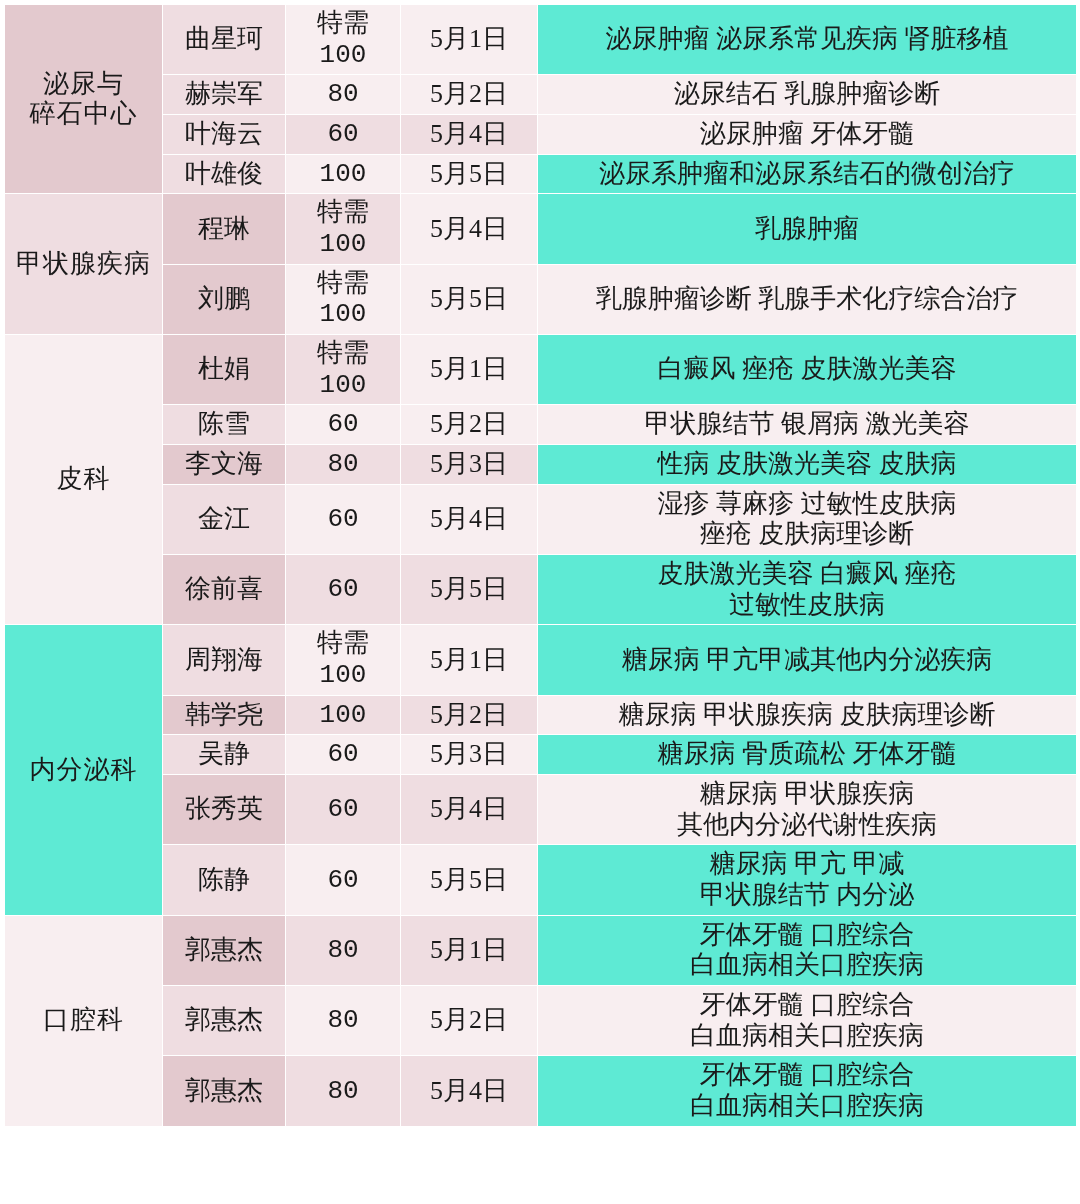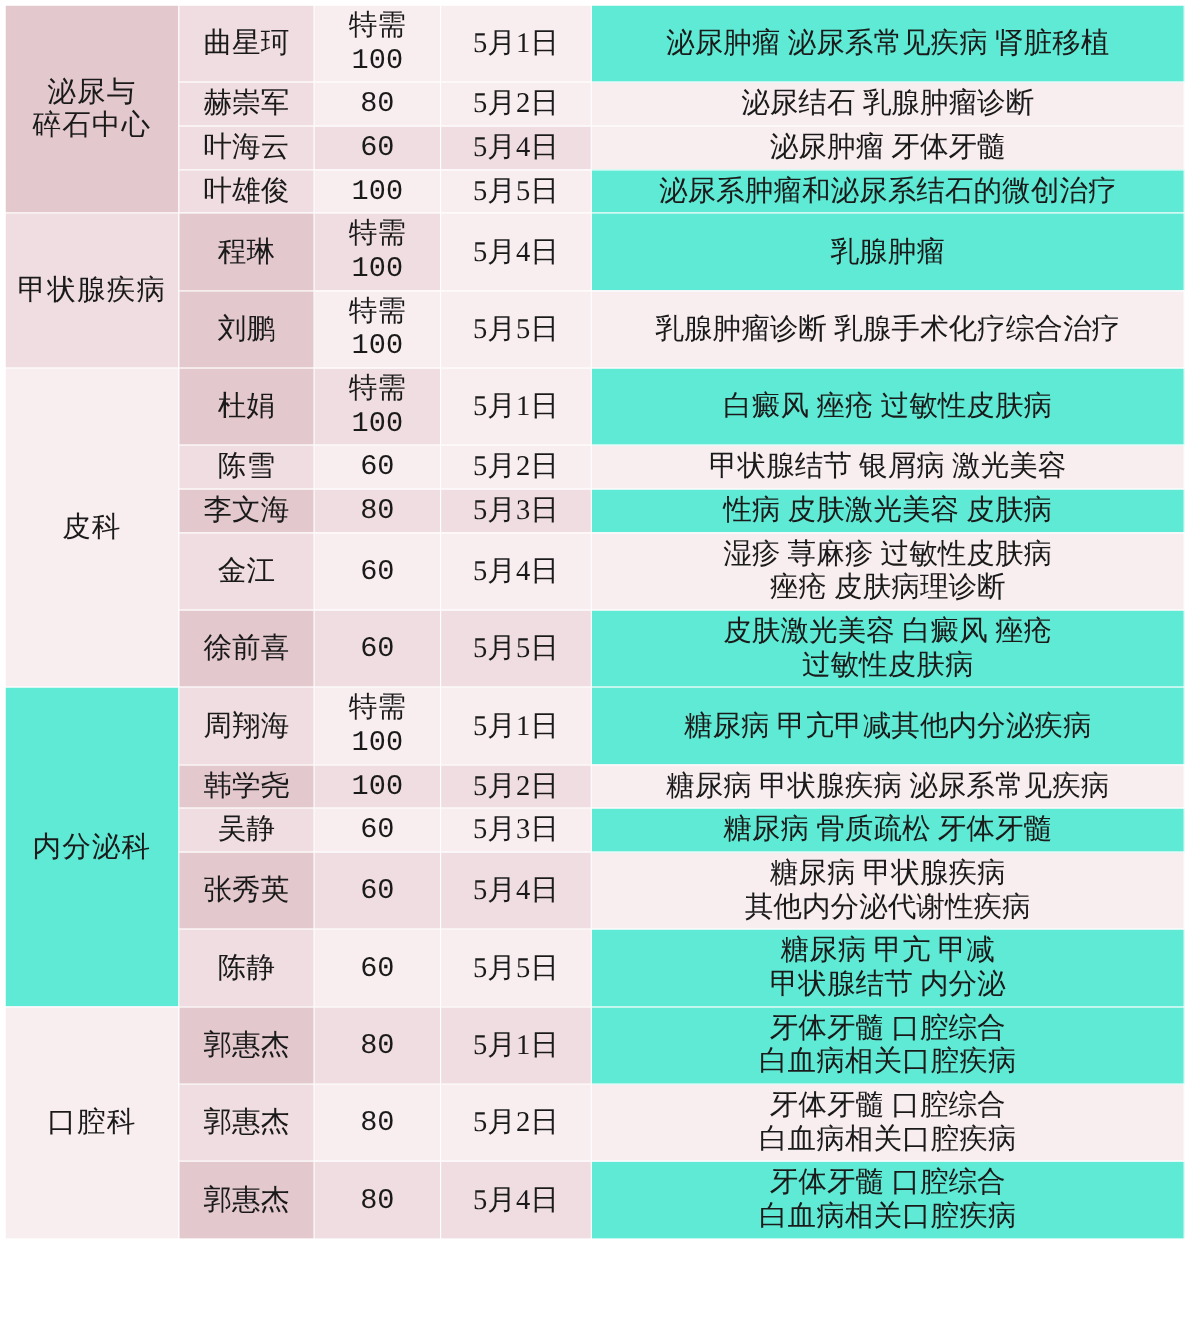"白癜风 痤疮 过敏性皮肤病" td.spec { text: 过敏性皮肤病 -> 皮肤激光美容 }
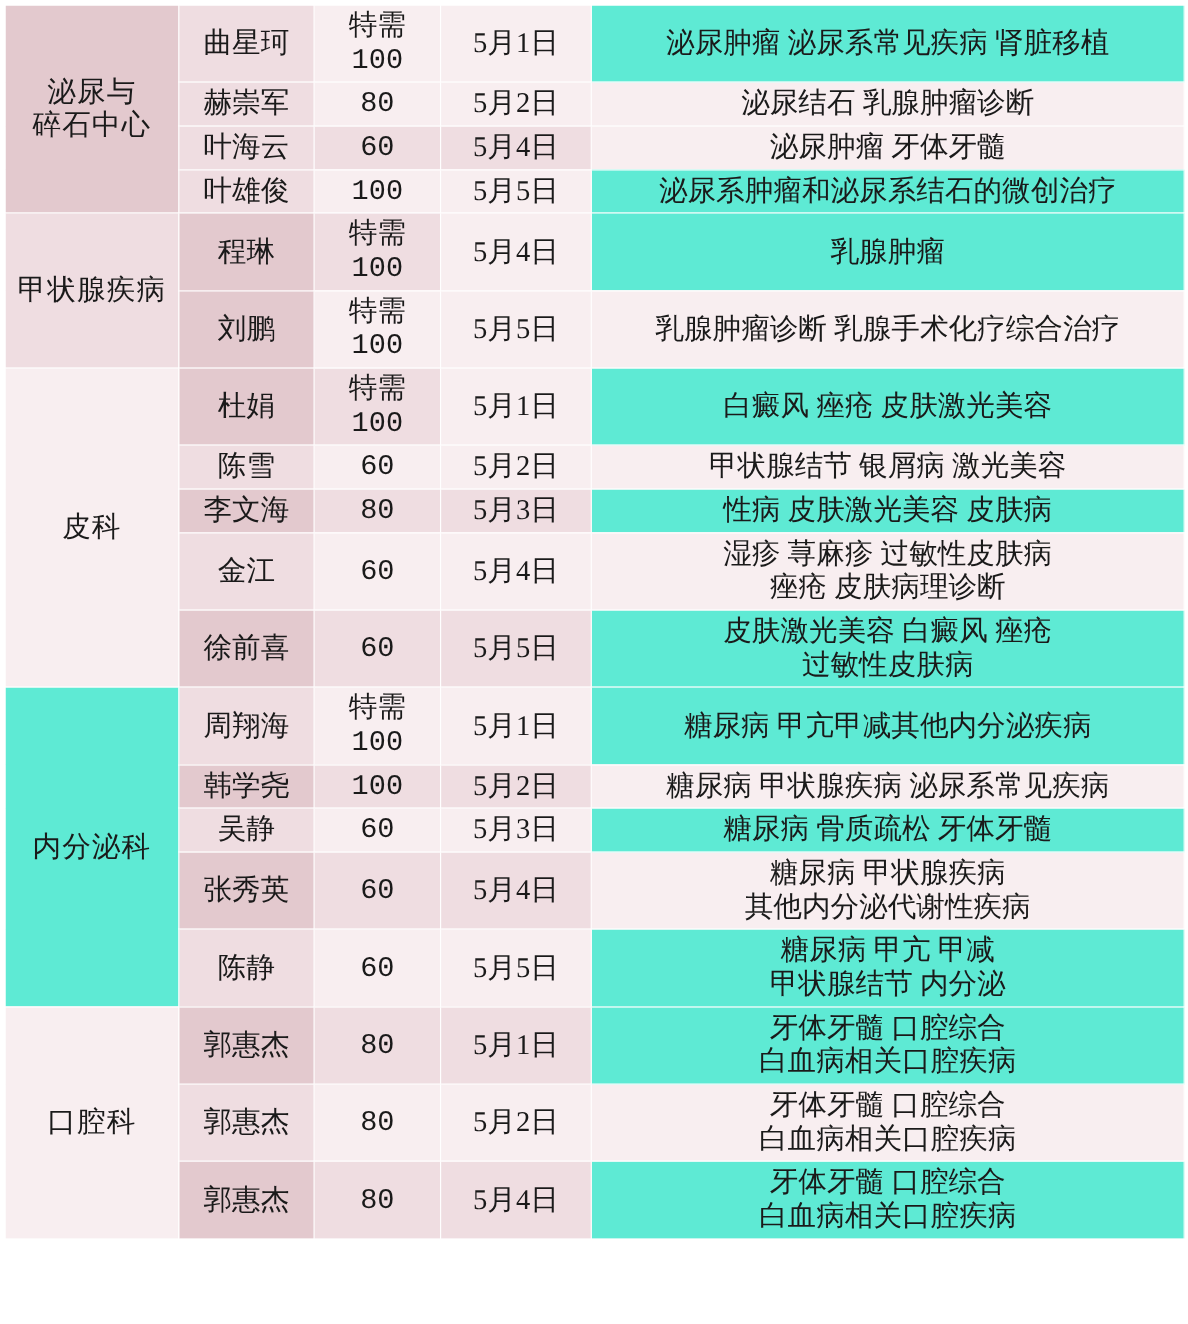"糖尿病 甲状腺疾病 泌尿系常见疾病" td.spec { text: 泌尿系常见疾病 -> 皮肤病理诊断 }
